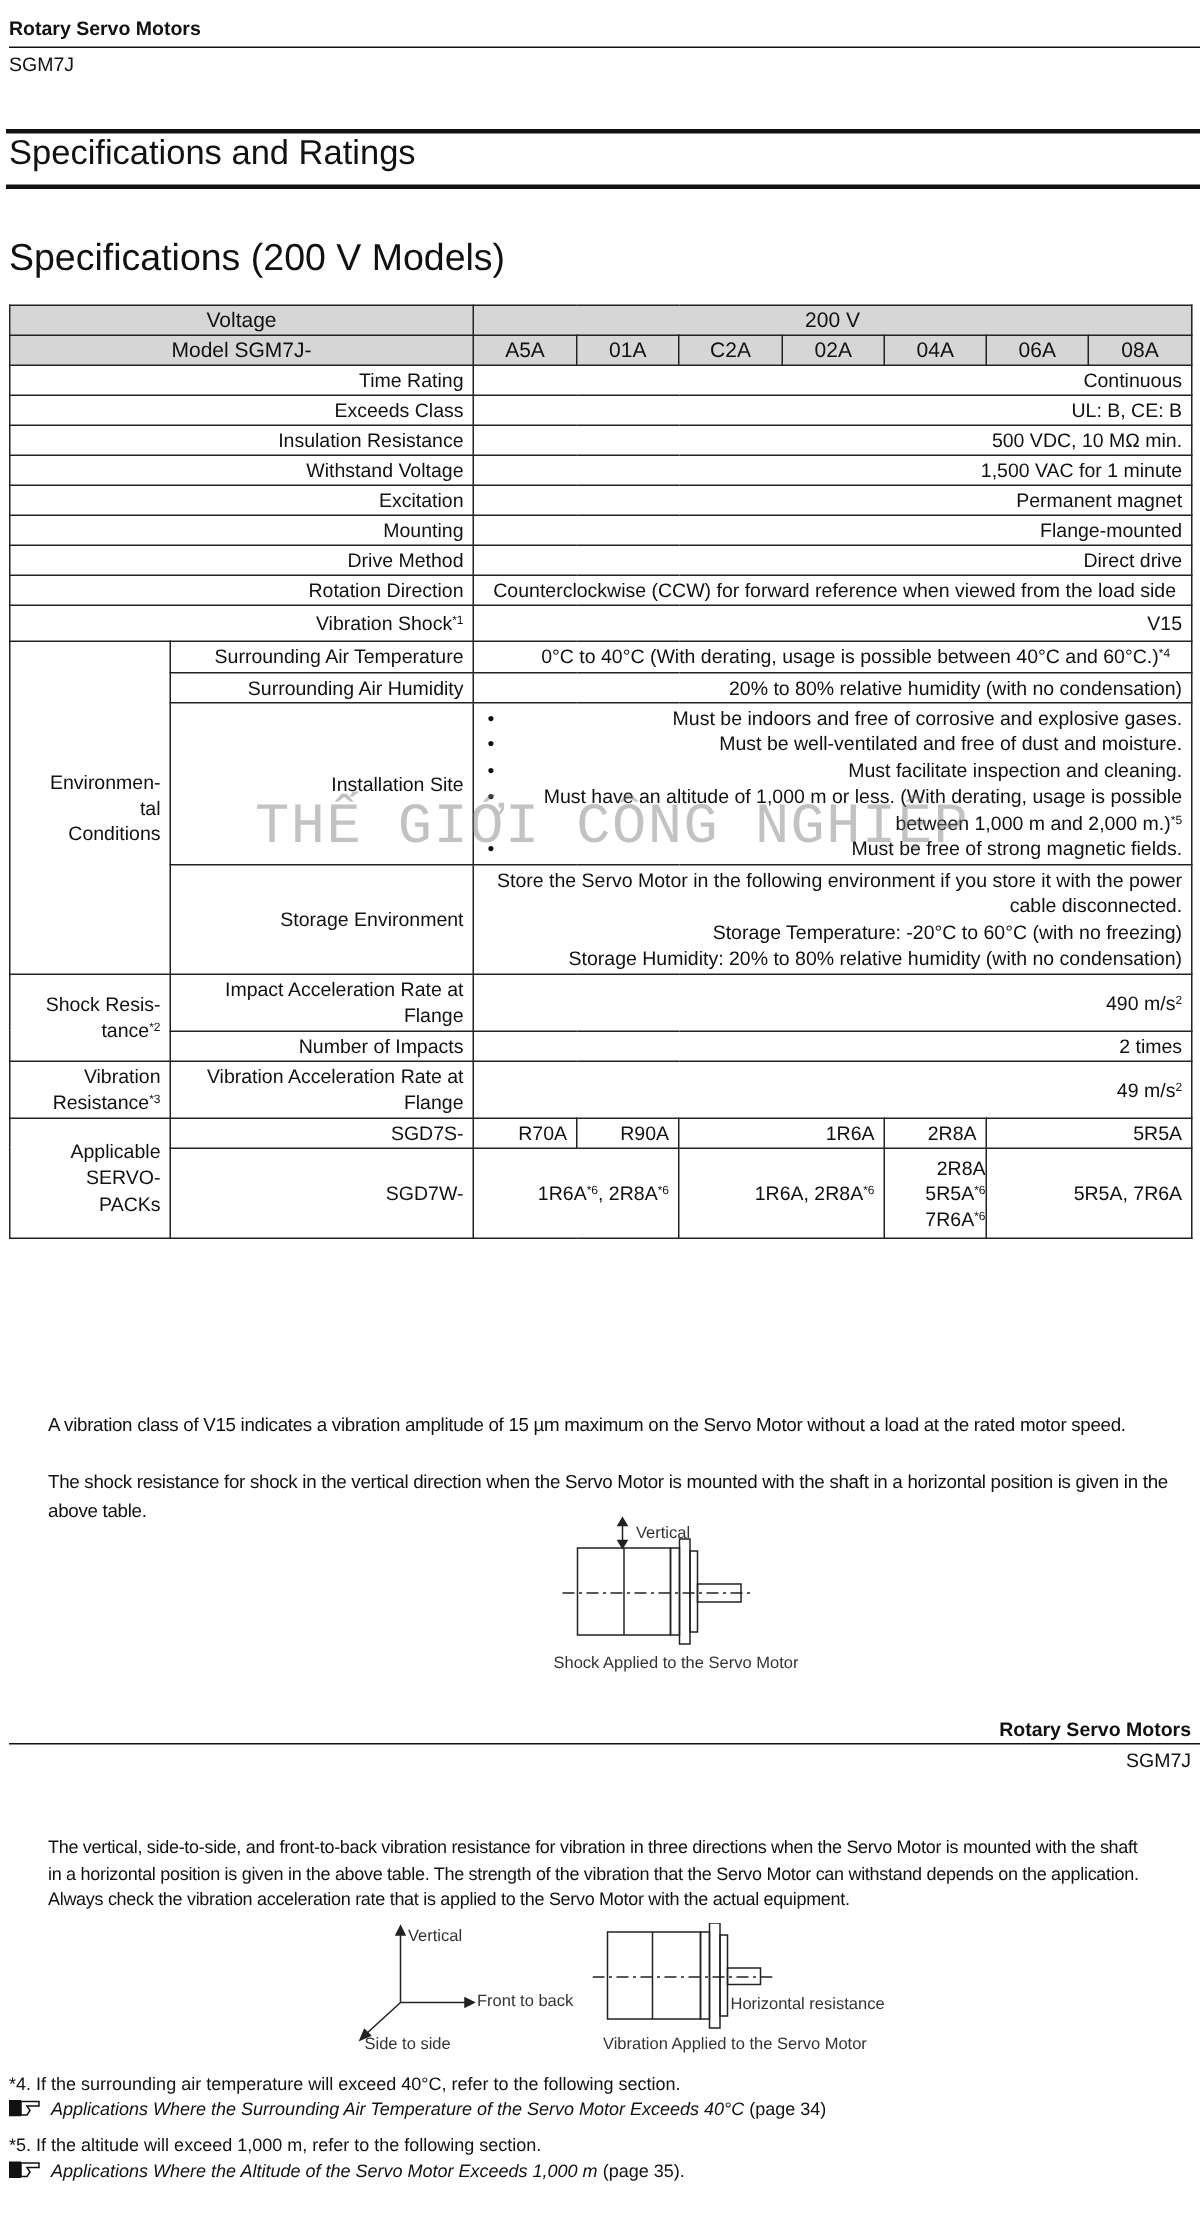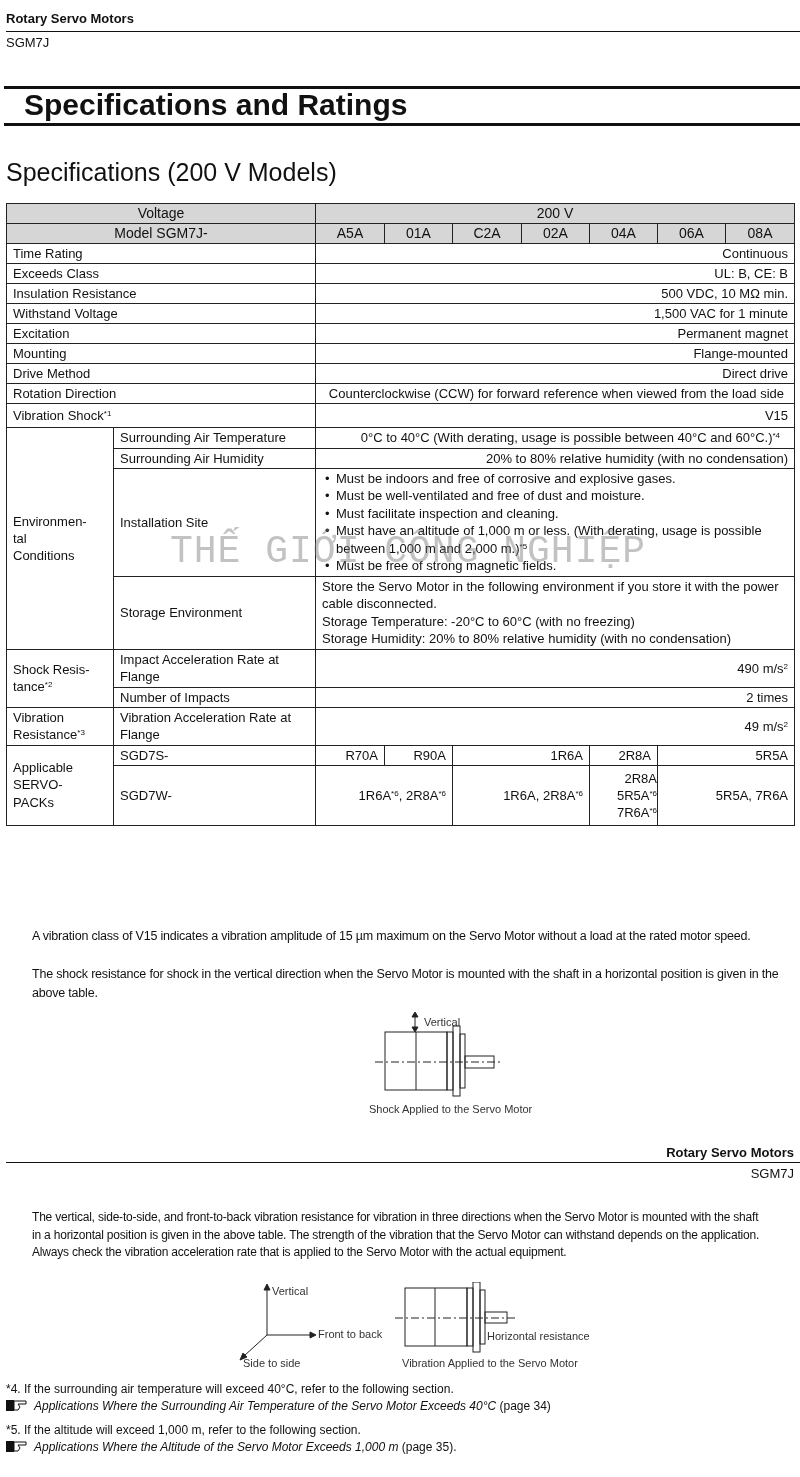"Specifications and Ratings" .h1 { font-size: 30px -> 23px; font-weight: bold -> none; left: 24px -> 6px }
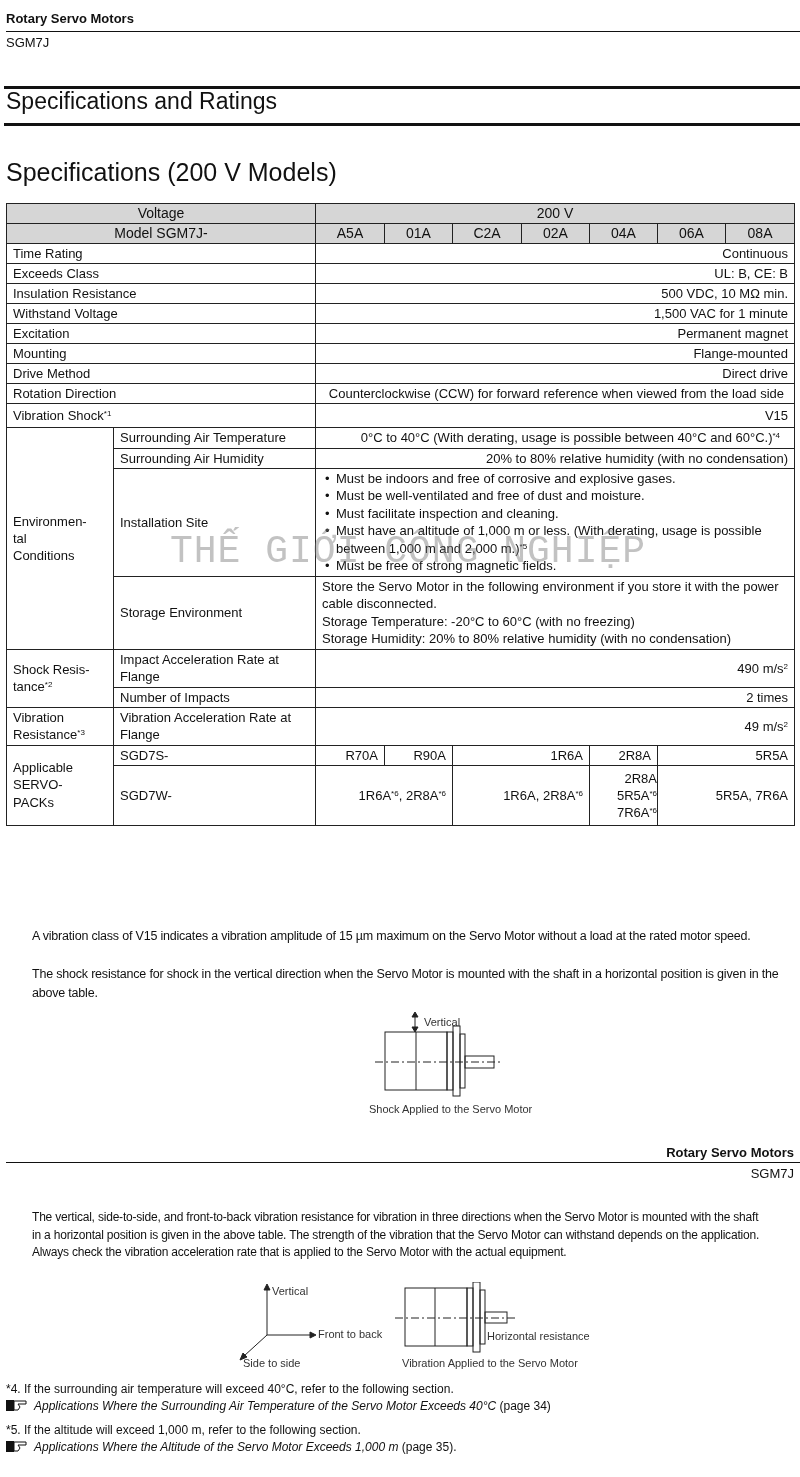"Time Rating" table.spec td { text-align: none -> right }
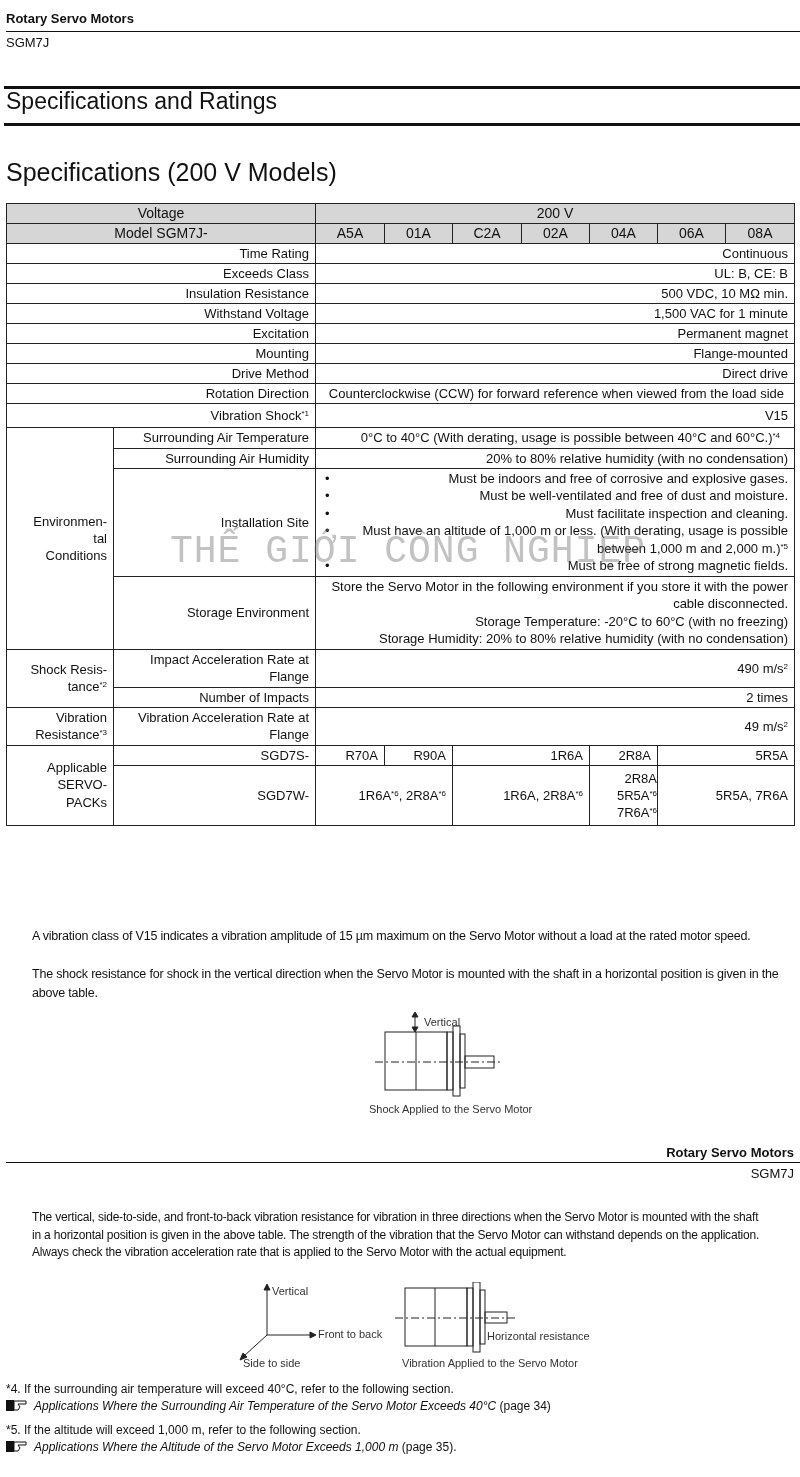"A vibration class of V15" .note.cond { margin-top: none -> 14px }
